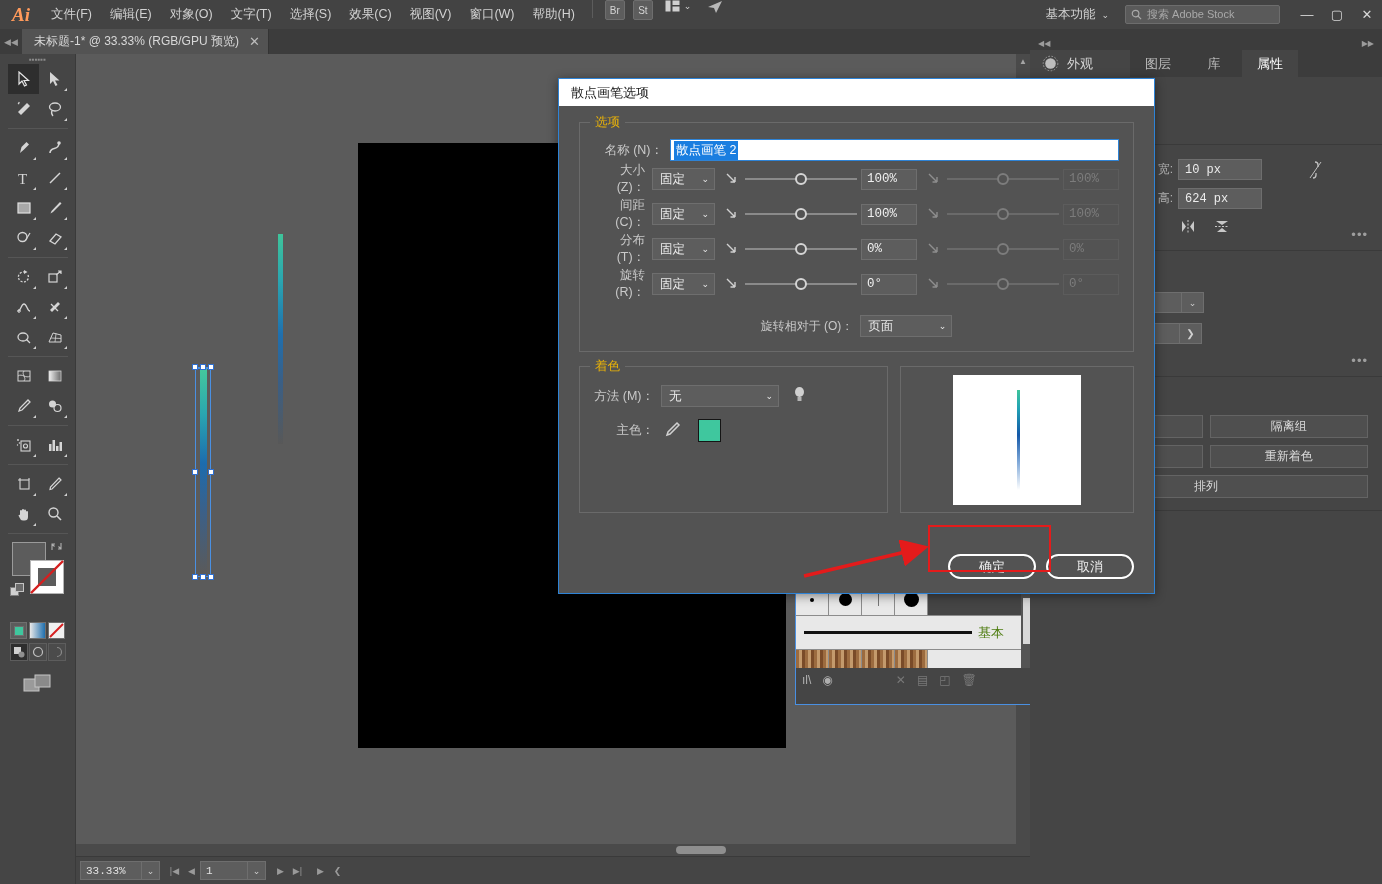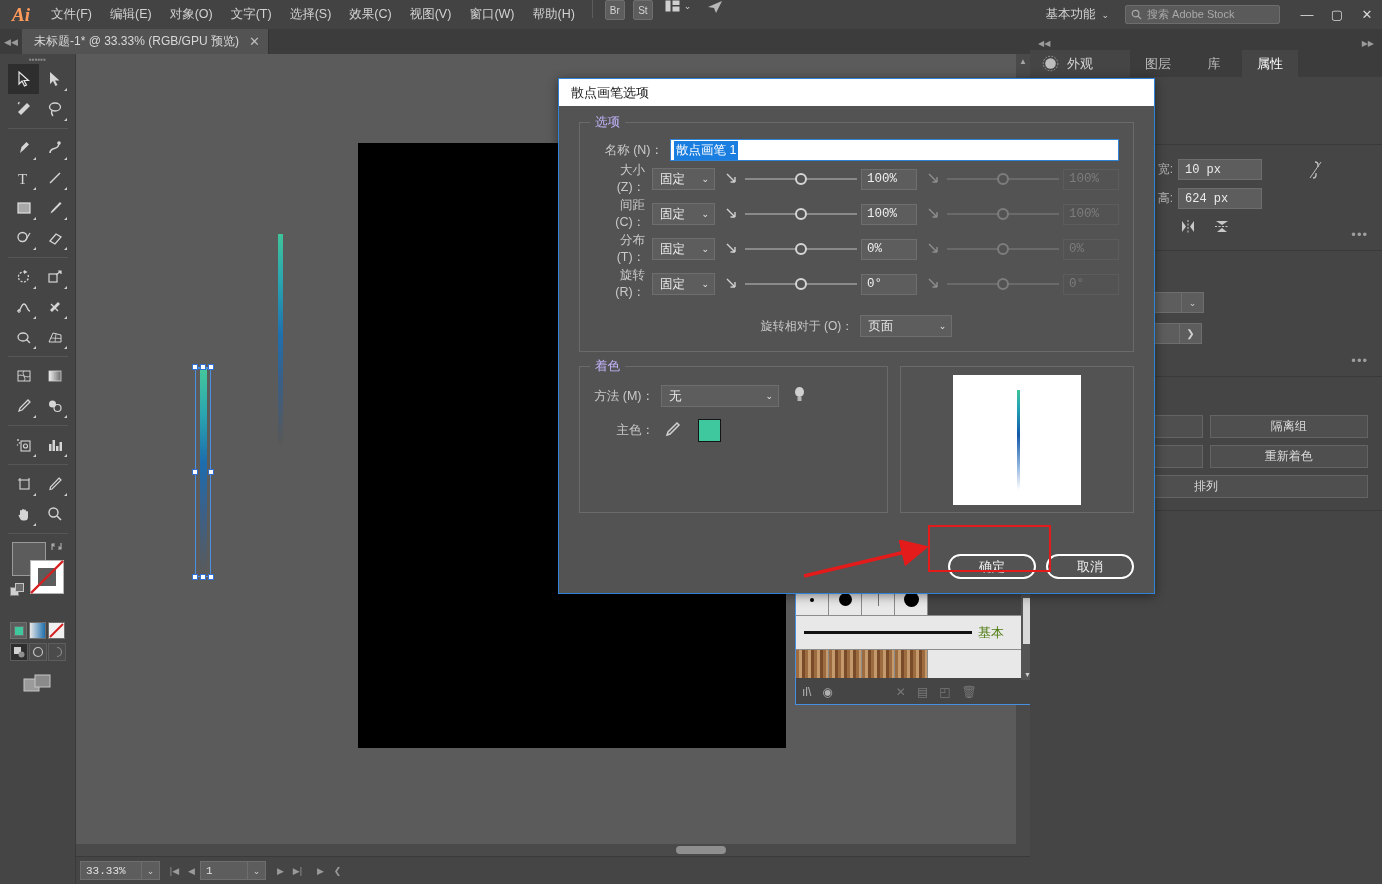"选项" .legend { color: #c4b5fd -> #eab308 }
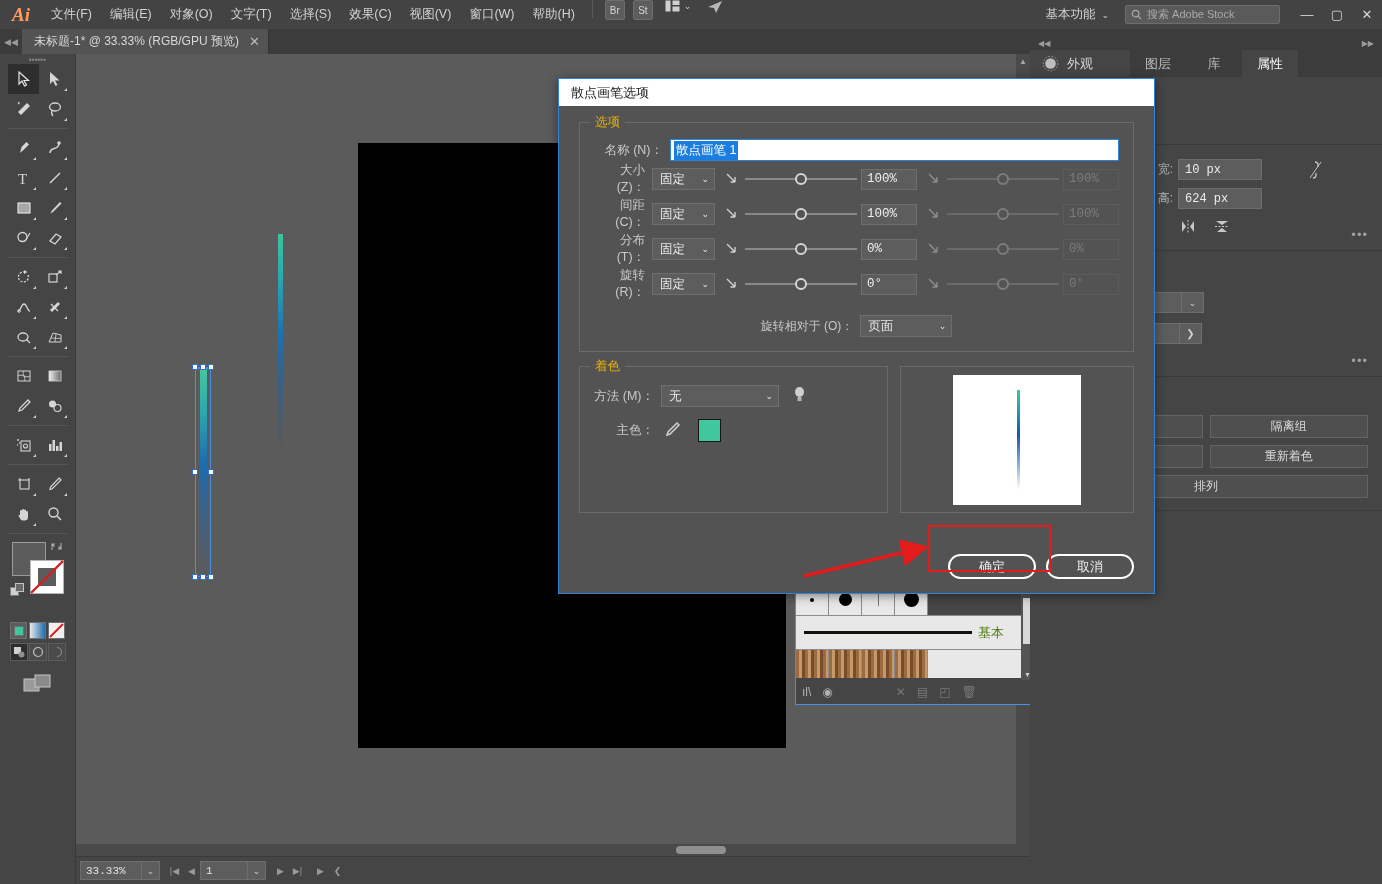"散点画笔 1" span.txtsel { text: 1 -> 2 }
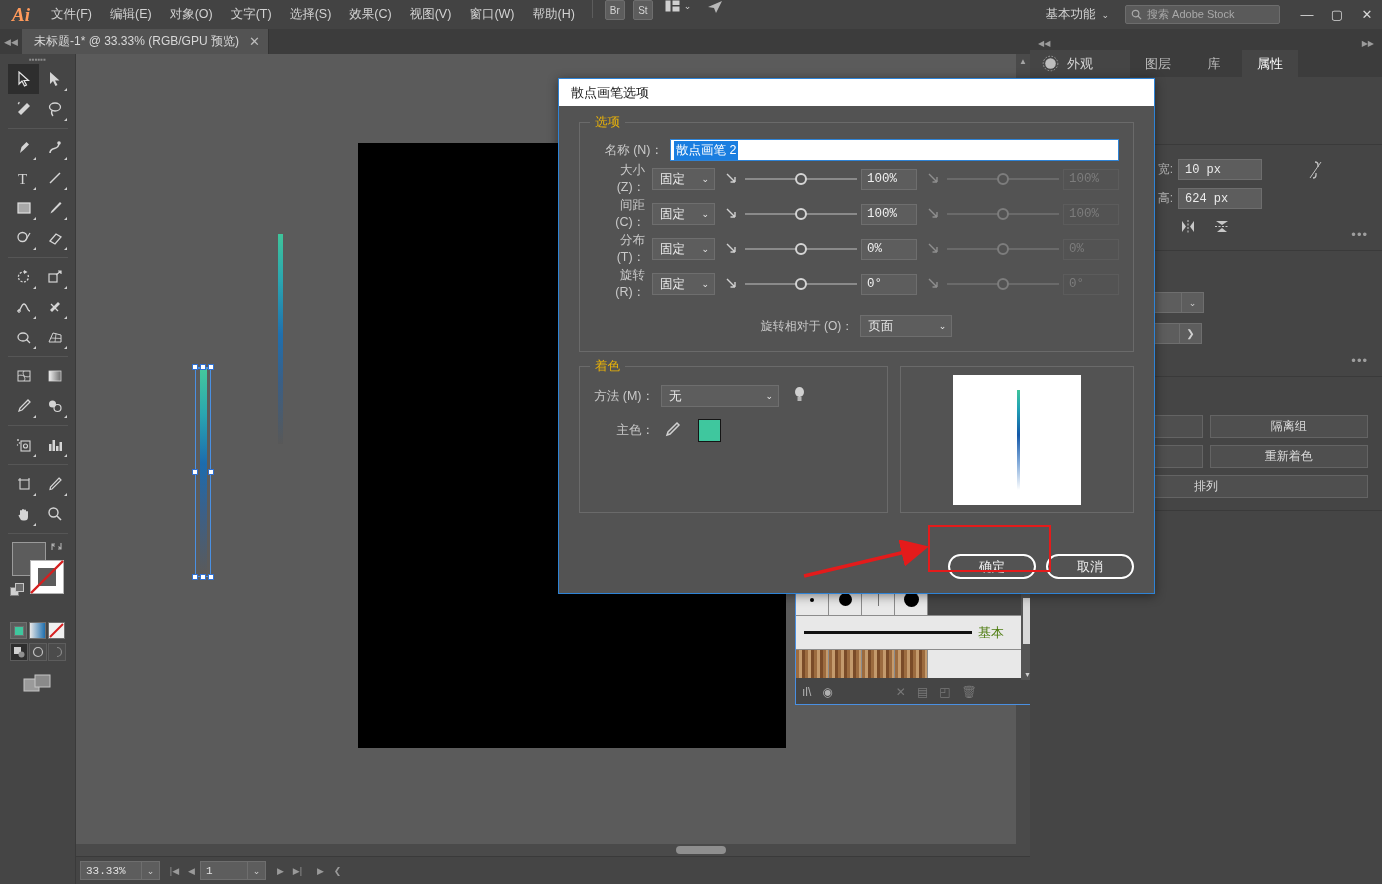"ıl\" .bp-foot { bottom: 0 -> 12px }
